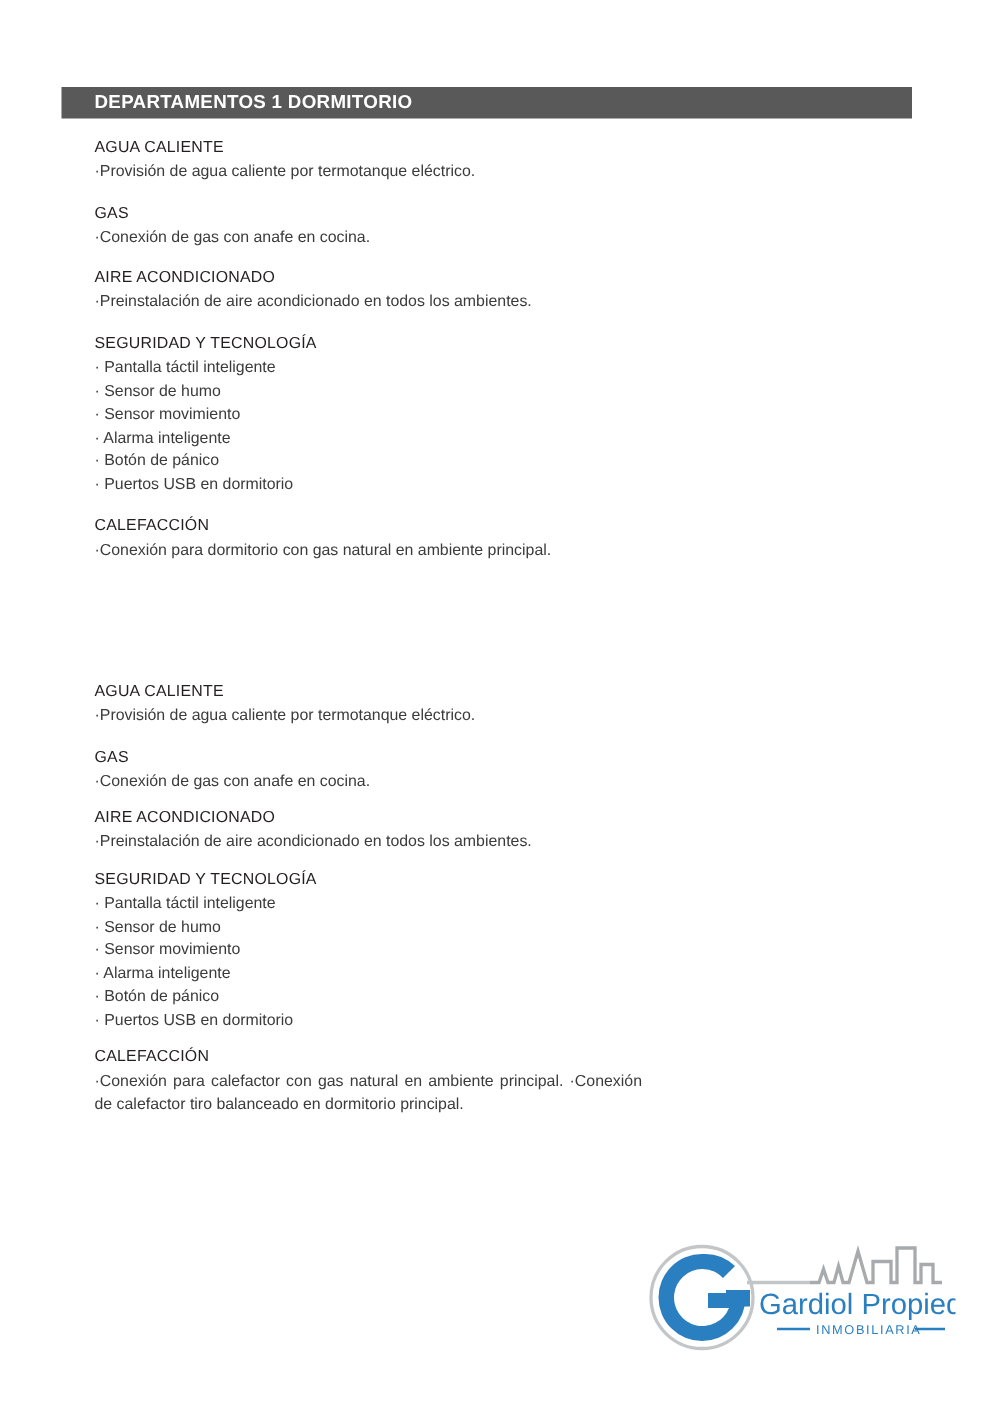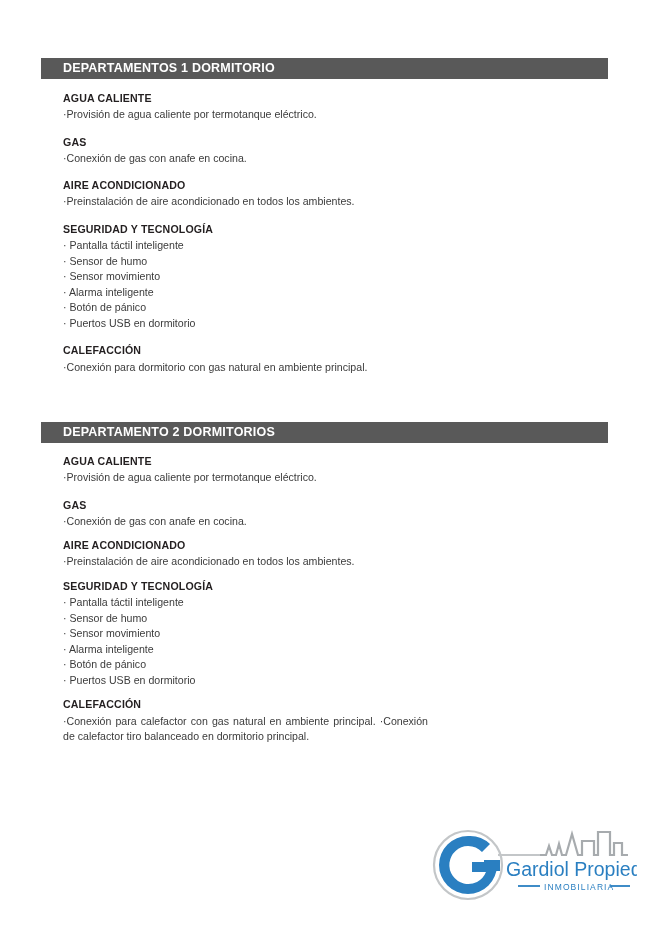"AGUA CALIENTE" .grp-title { font-weight: bold -> normal }
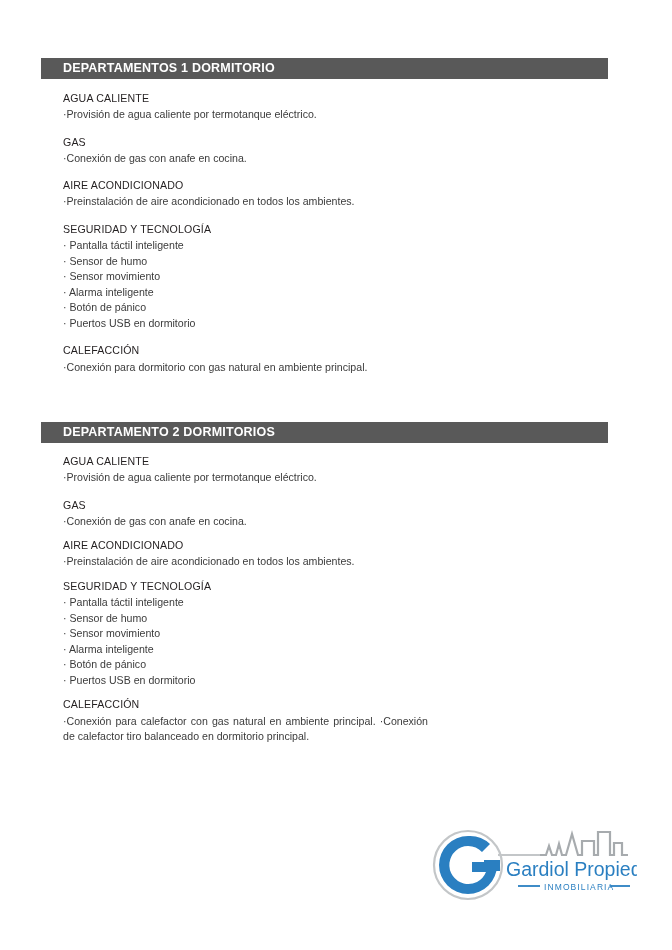"DEPARTAMENTO 2 DORMITORIOS" div.band { html: <div> <span>DEPARTAMENTO 2 DORMITORIOS</span> </div> -> none }
